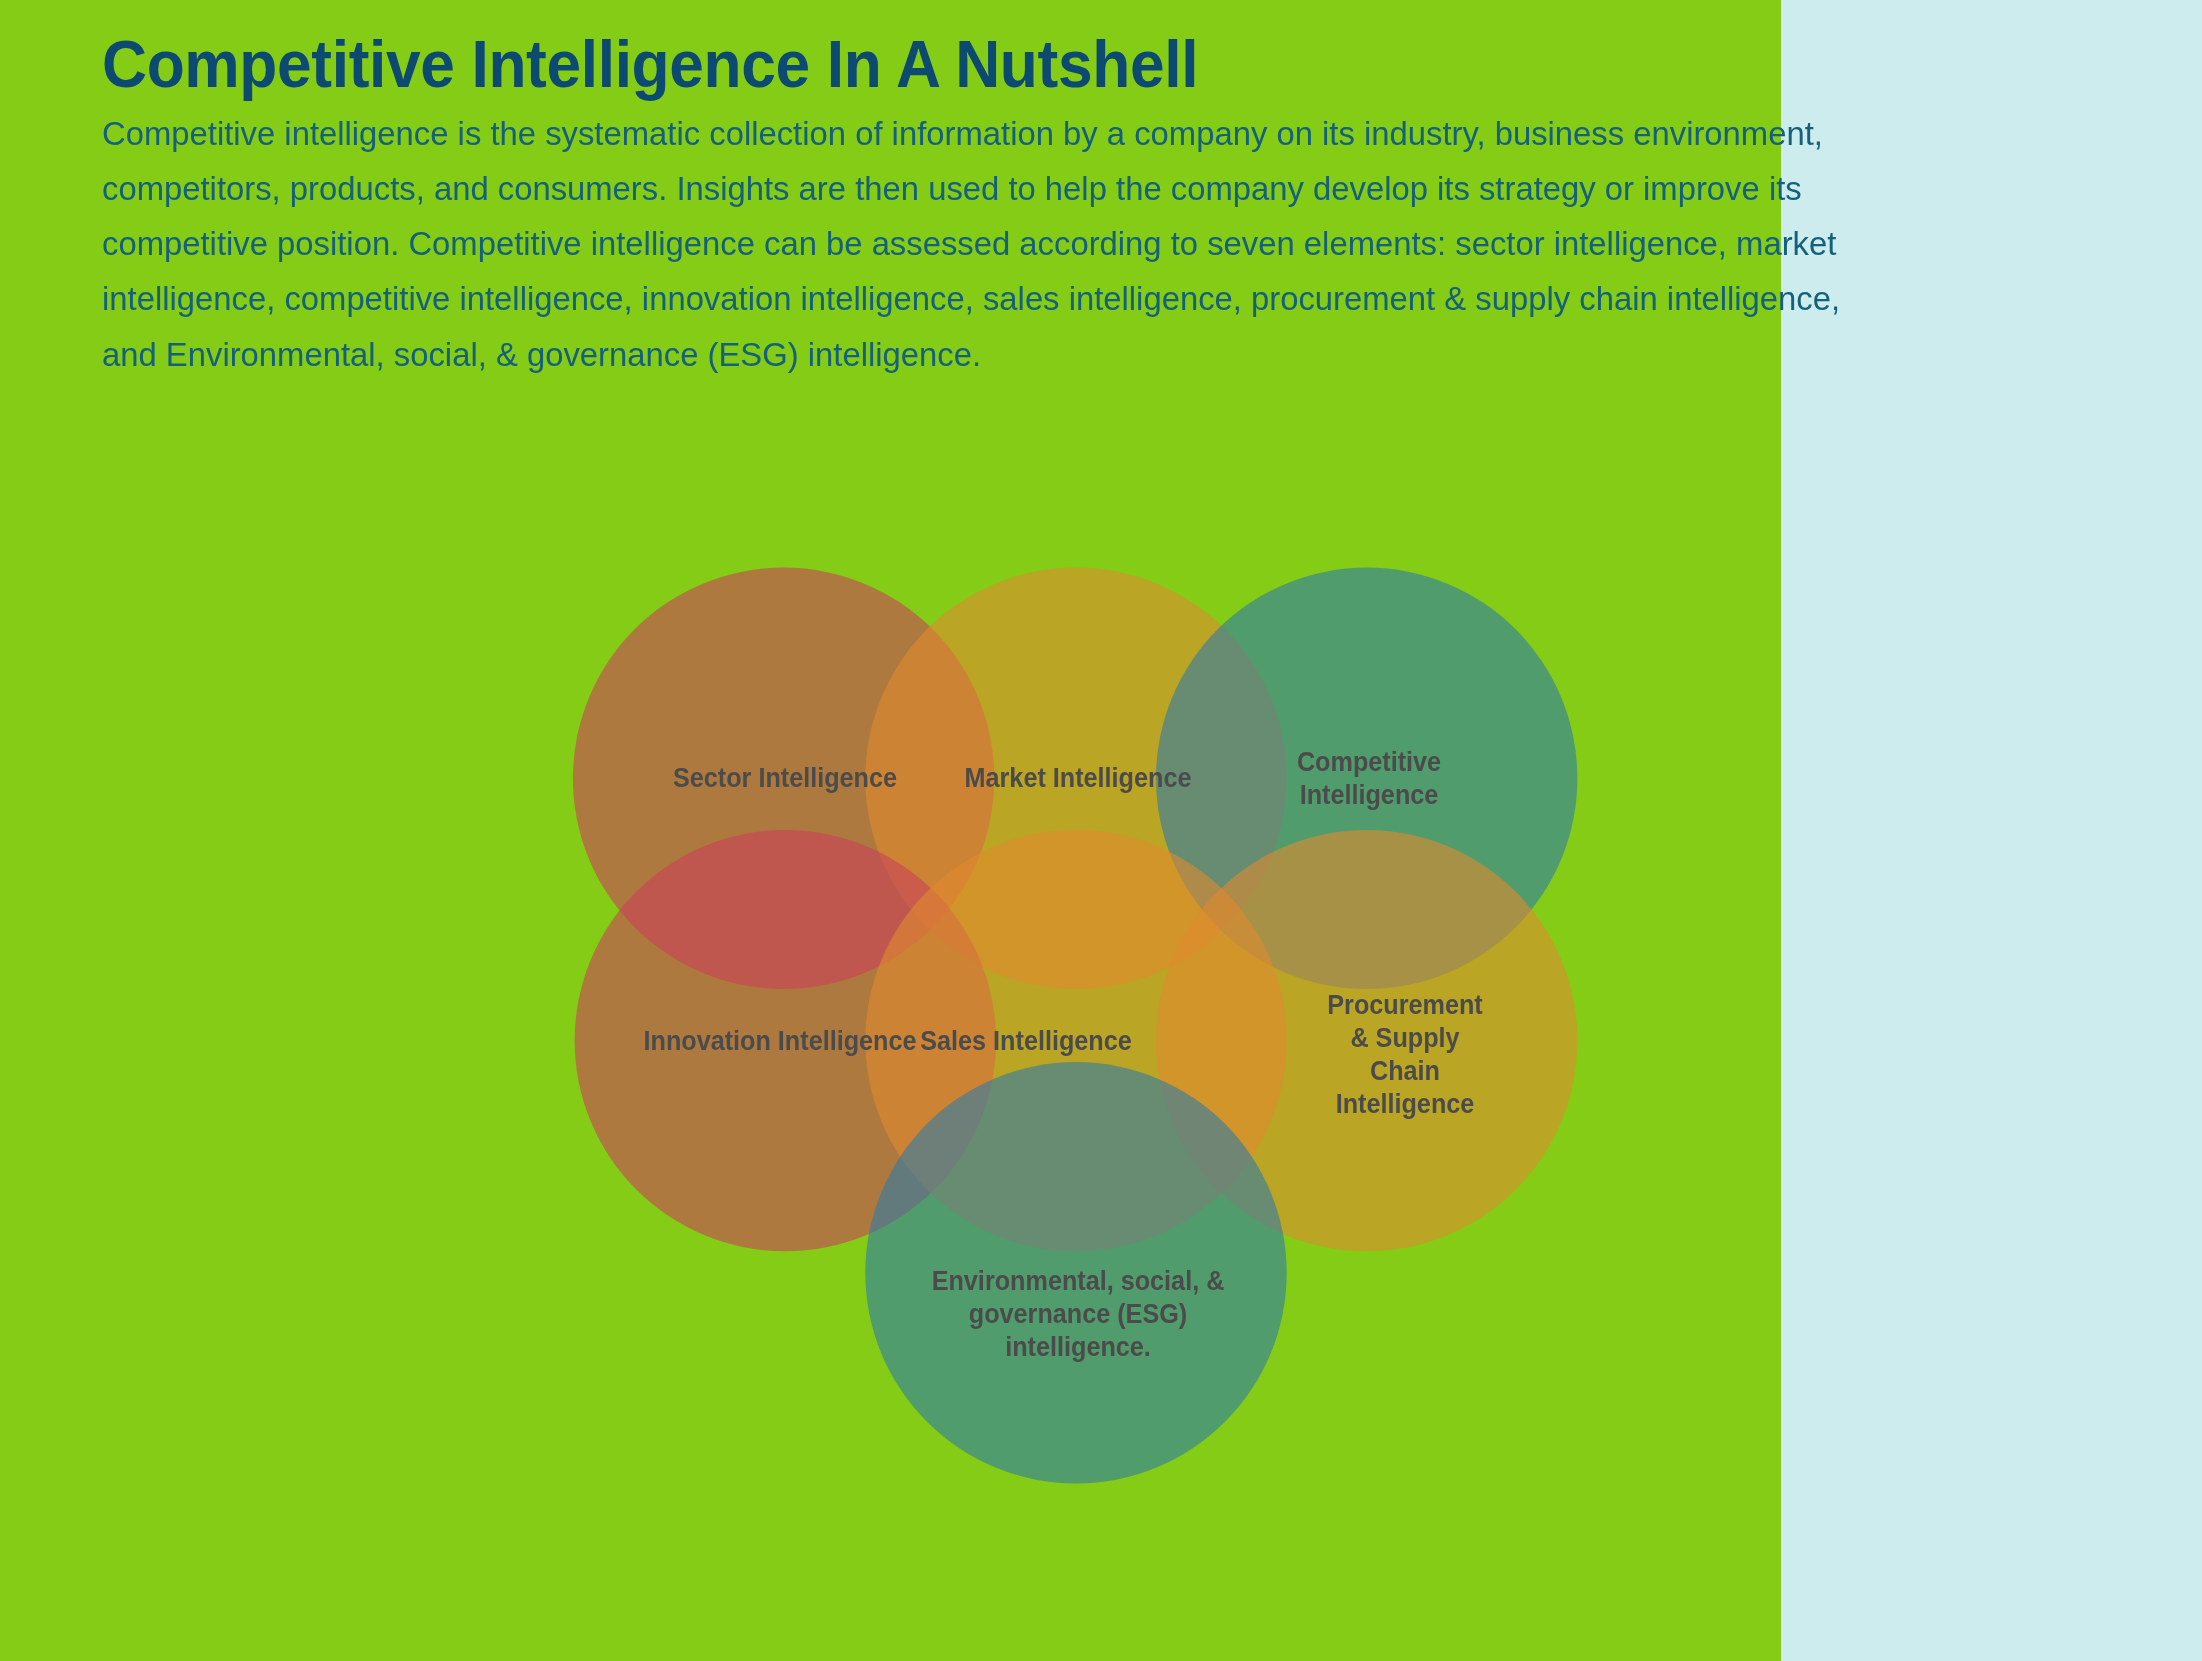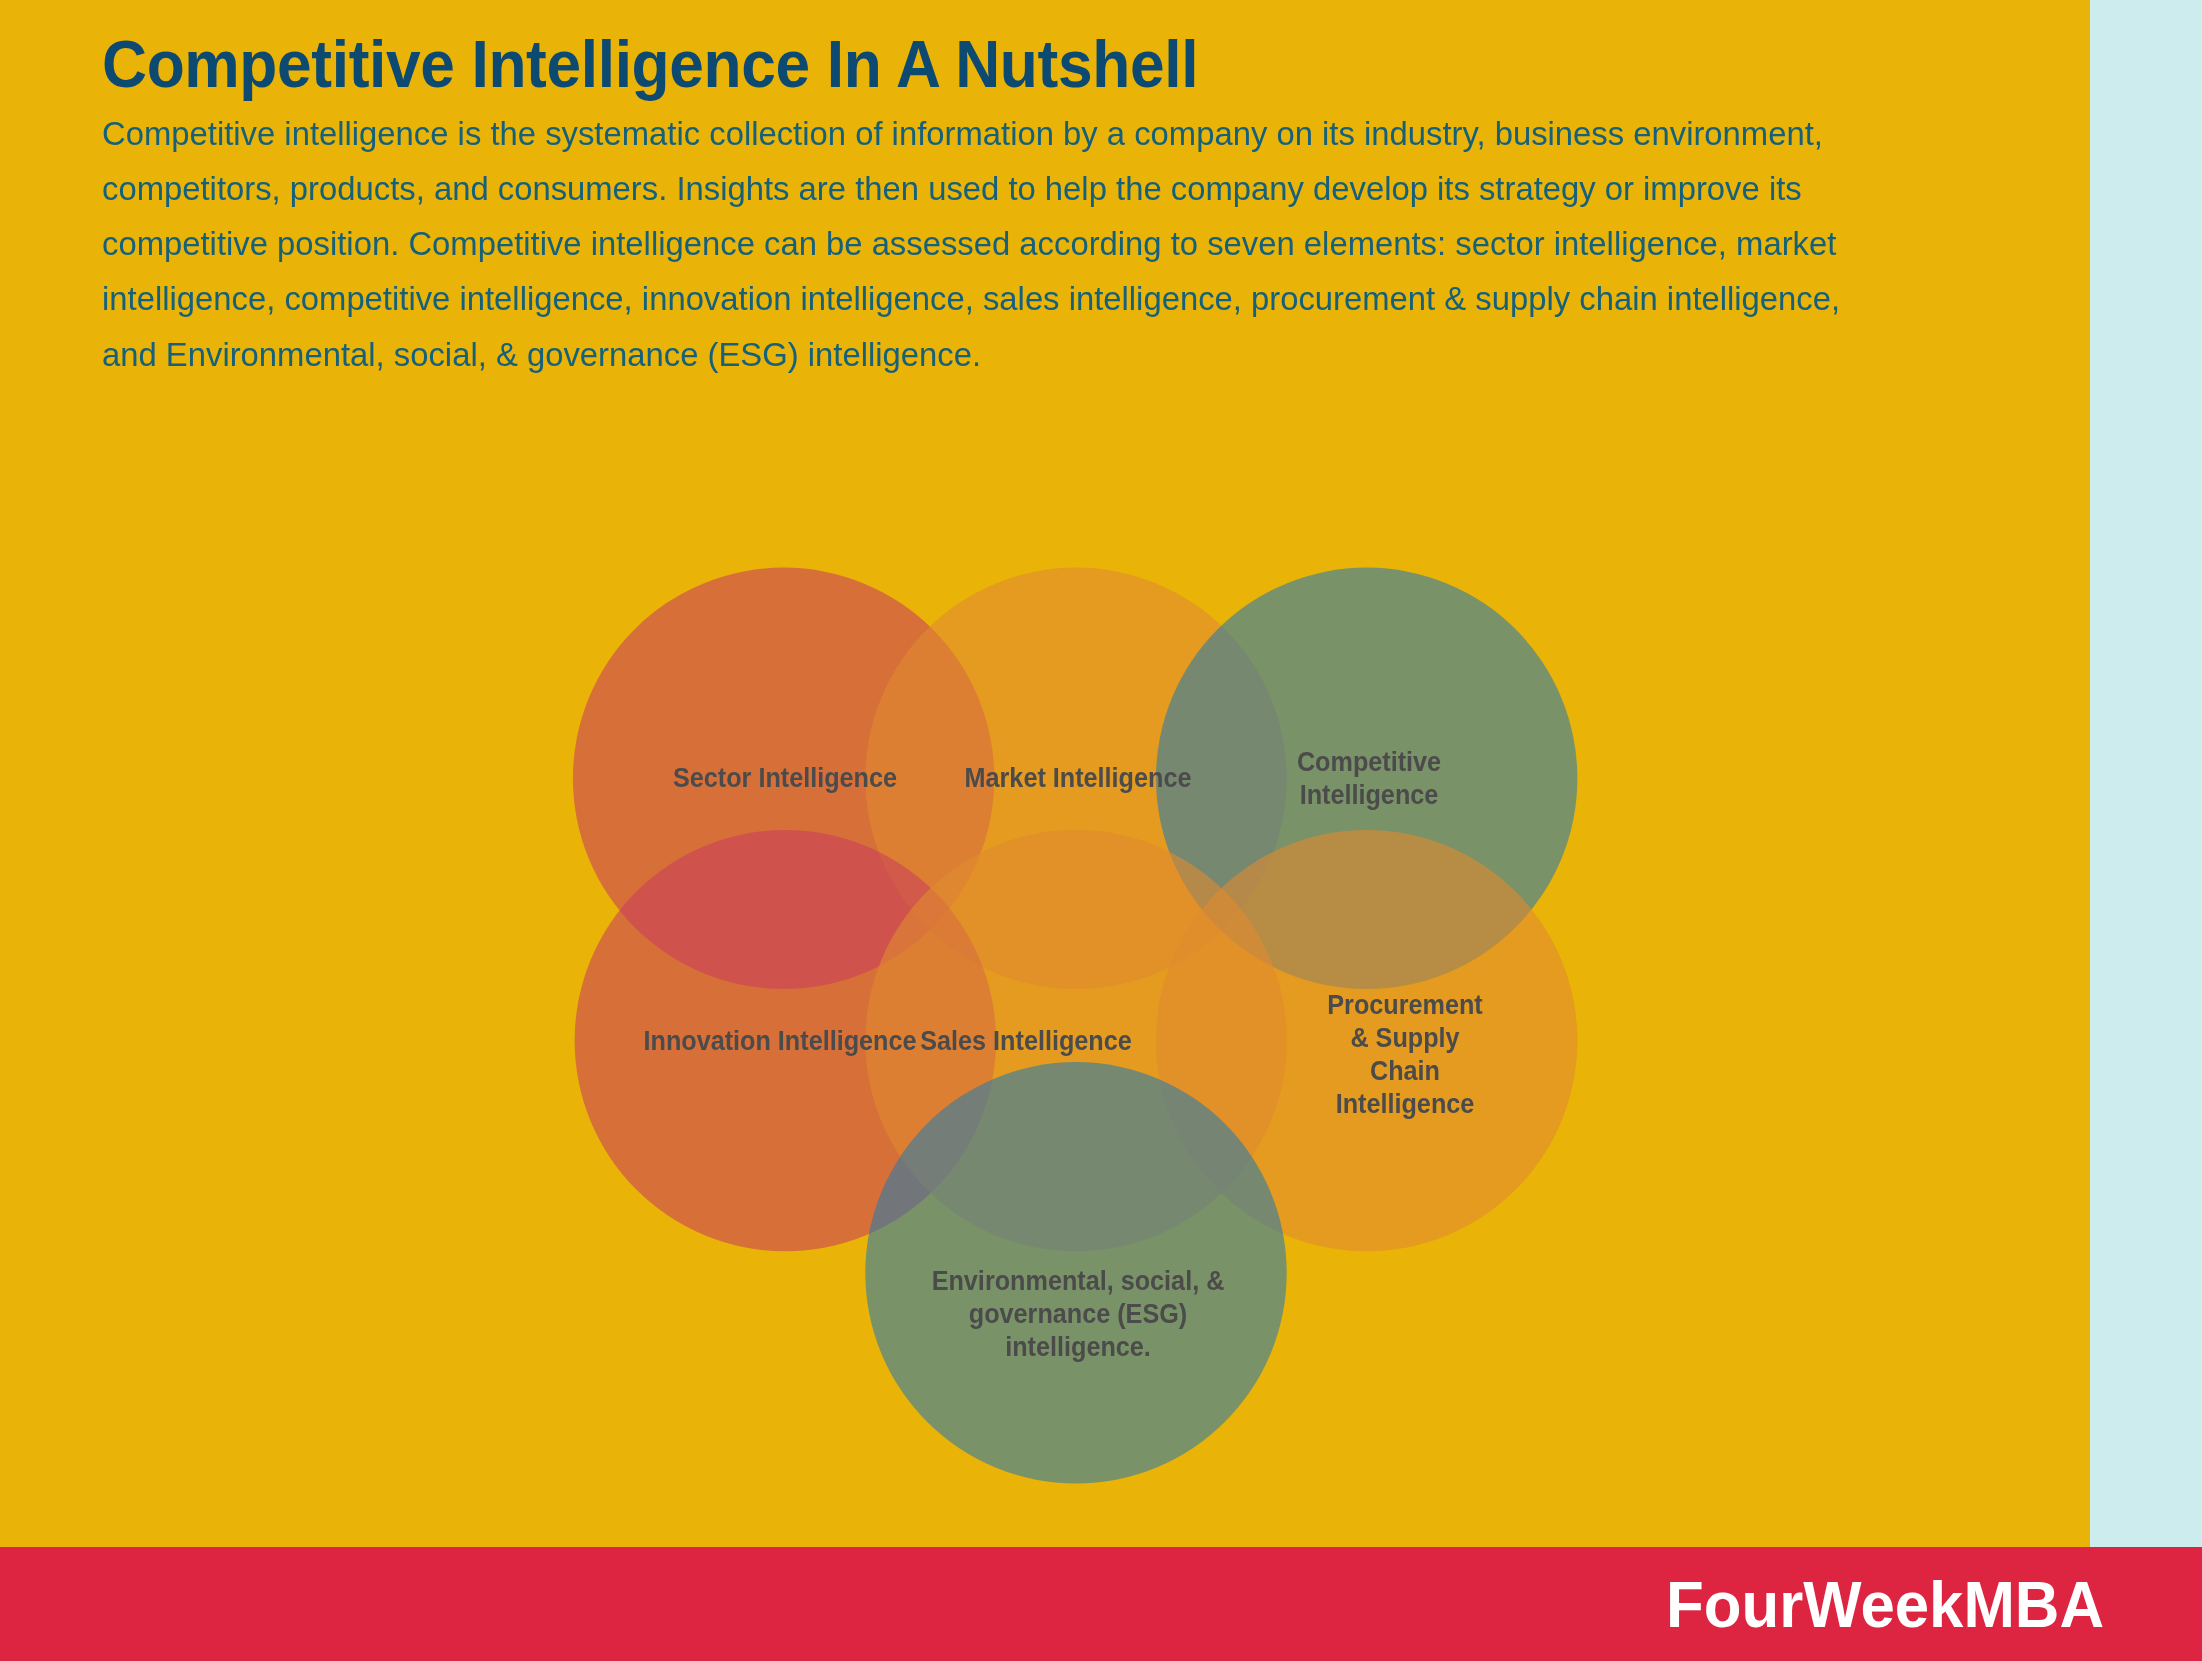"Competitive Intelligence In A Nutshell" .page { background: #eab308 -> #84cc16; width: 2090px -> 1781px }
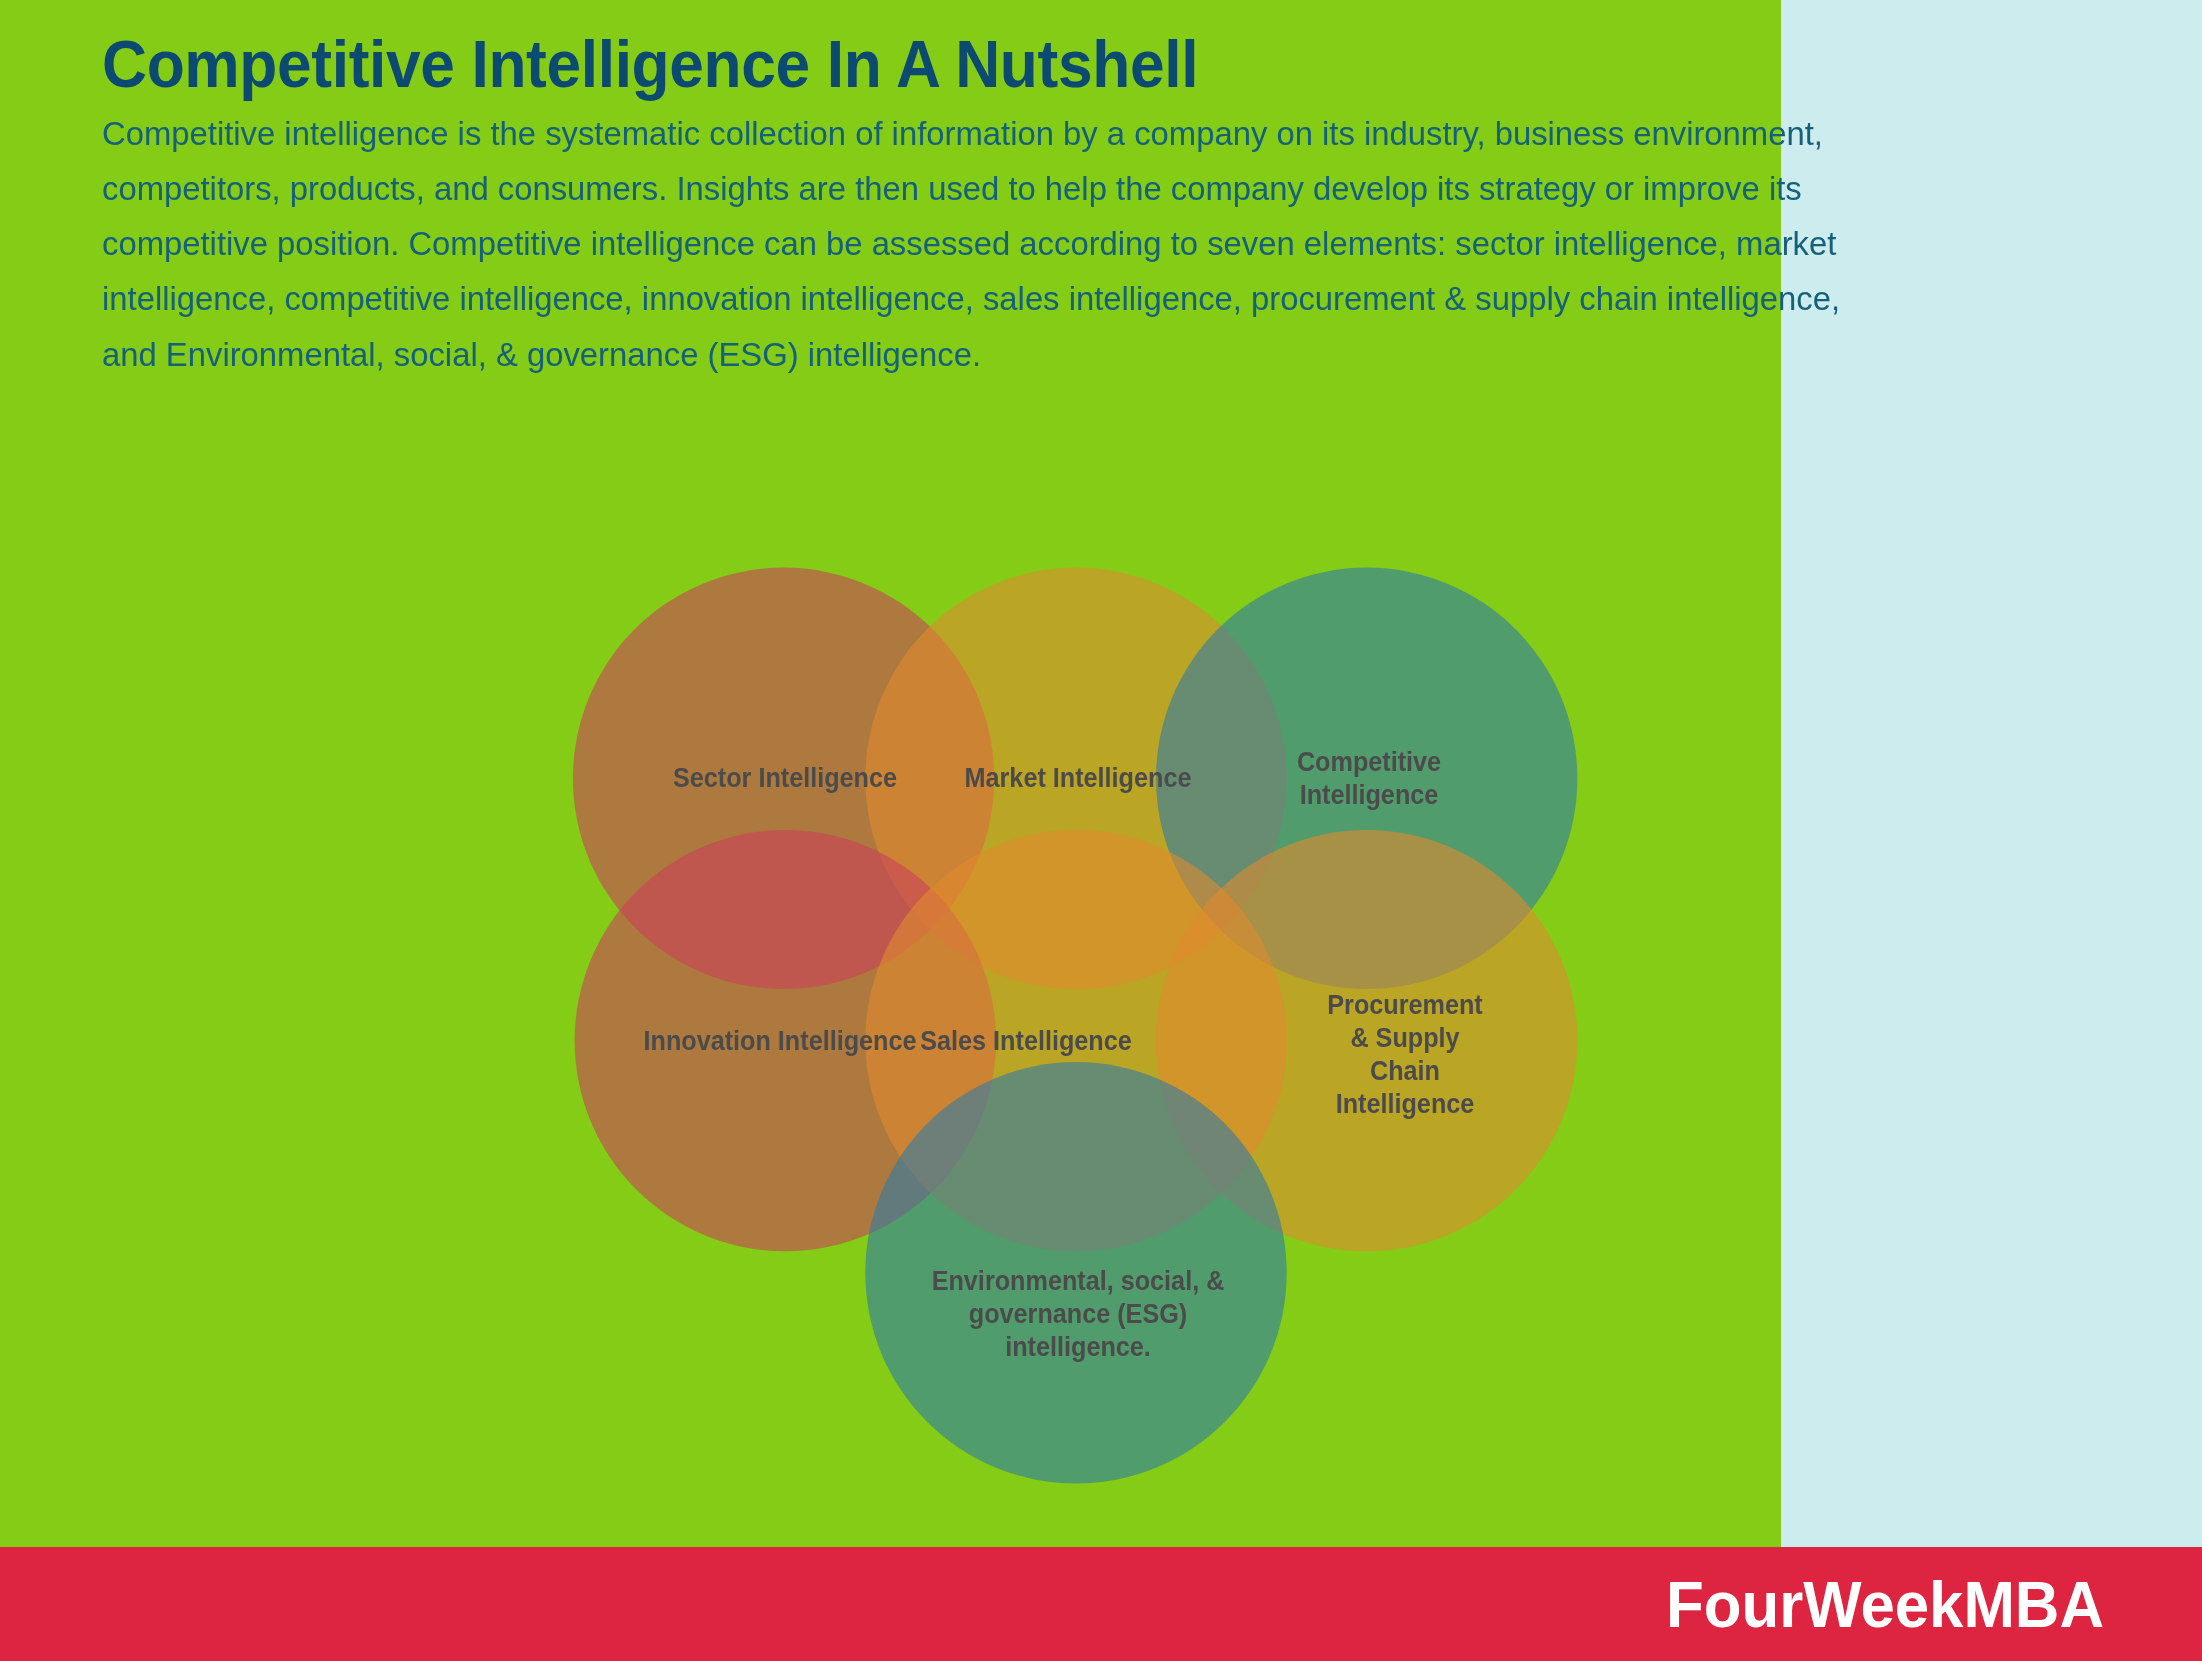"FourWeekMBA" div.footer { html: <div> <div>FourWeekMBA</div> </div> -> none }
